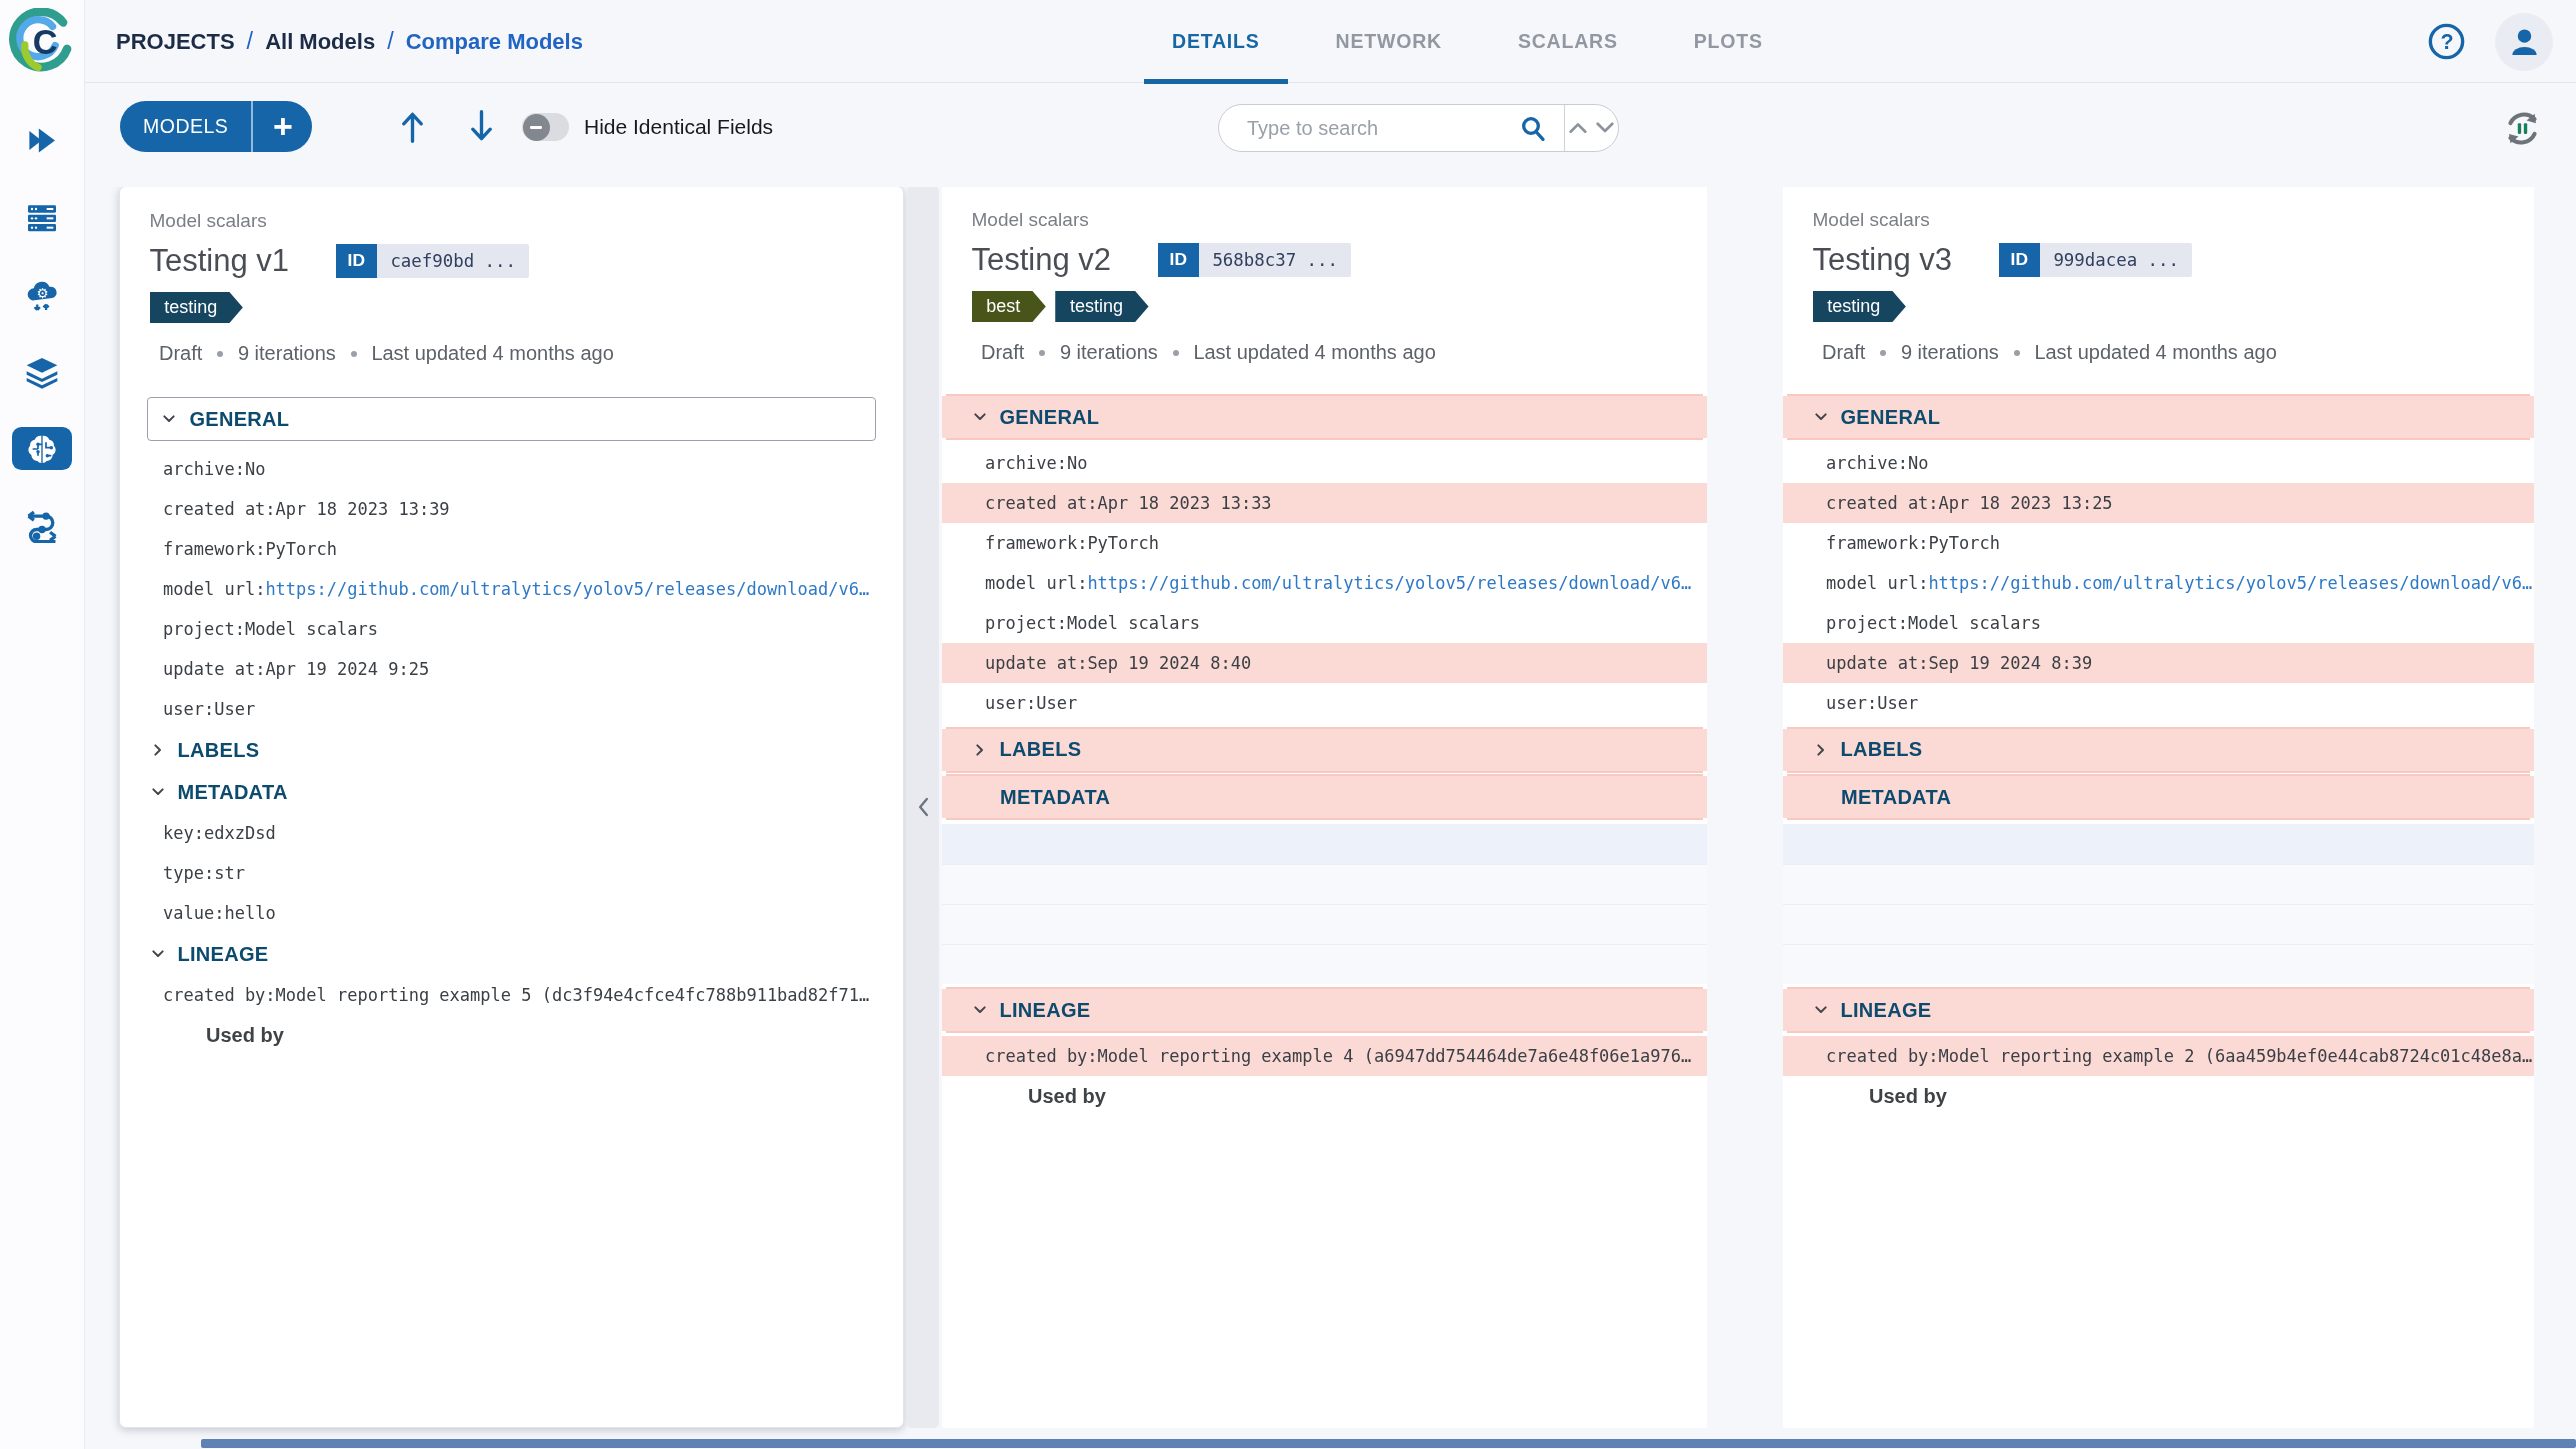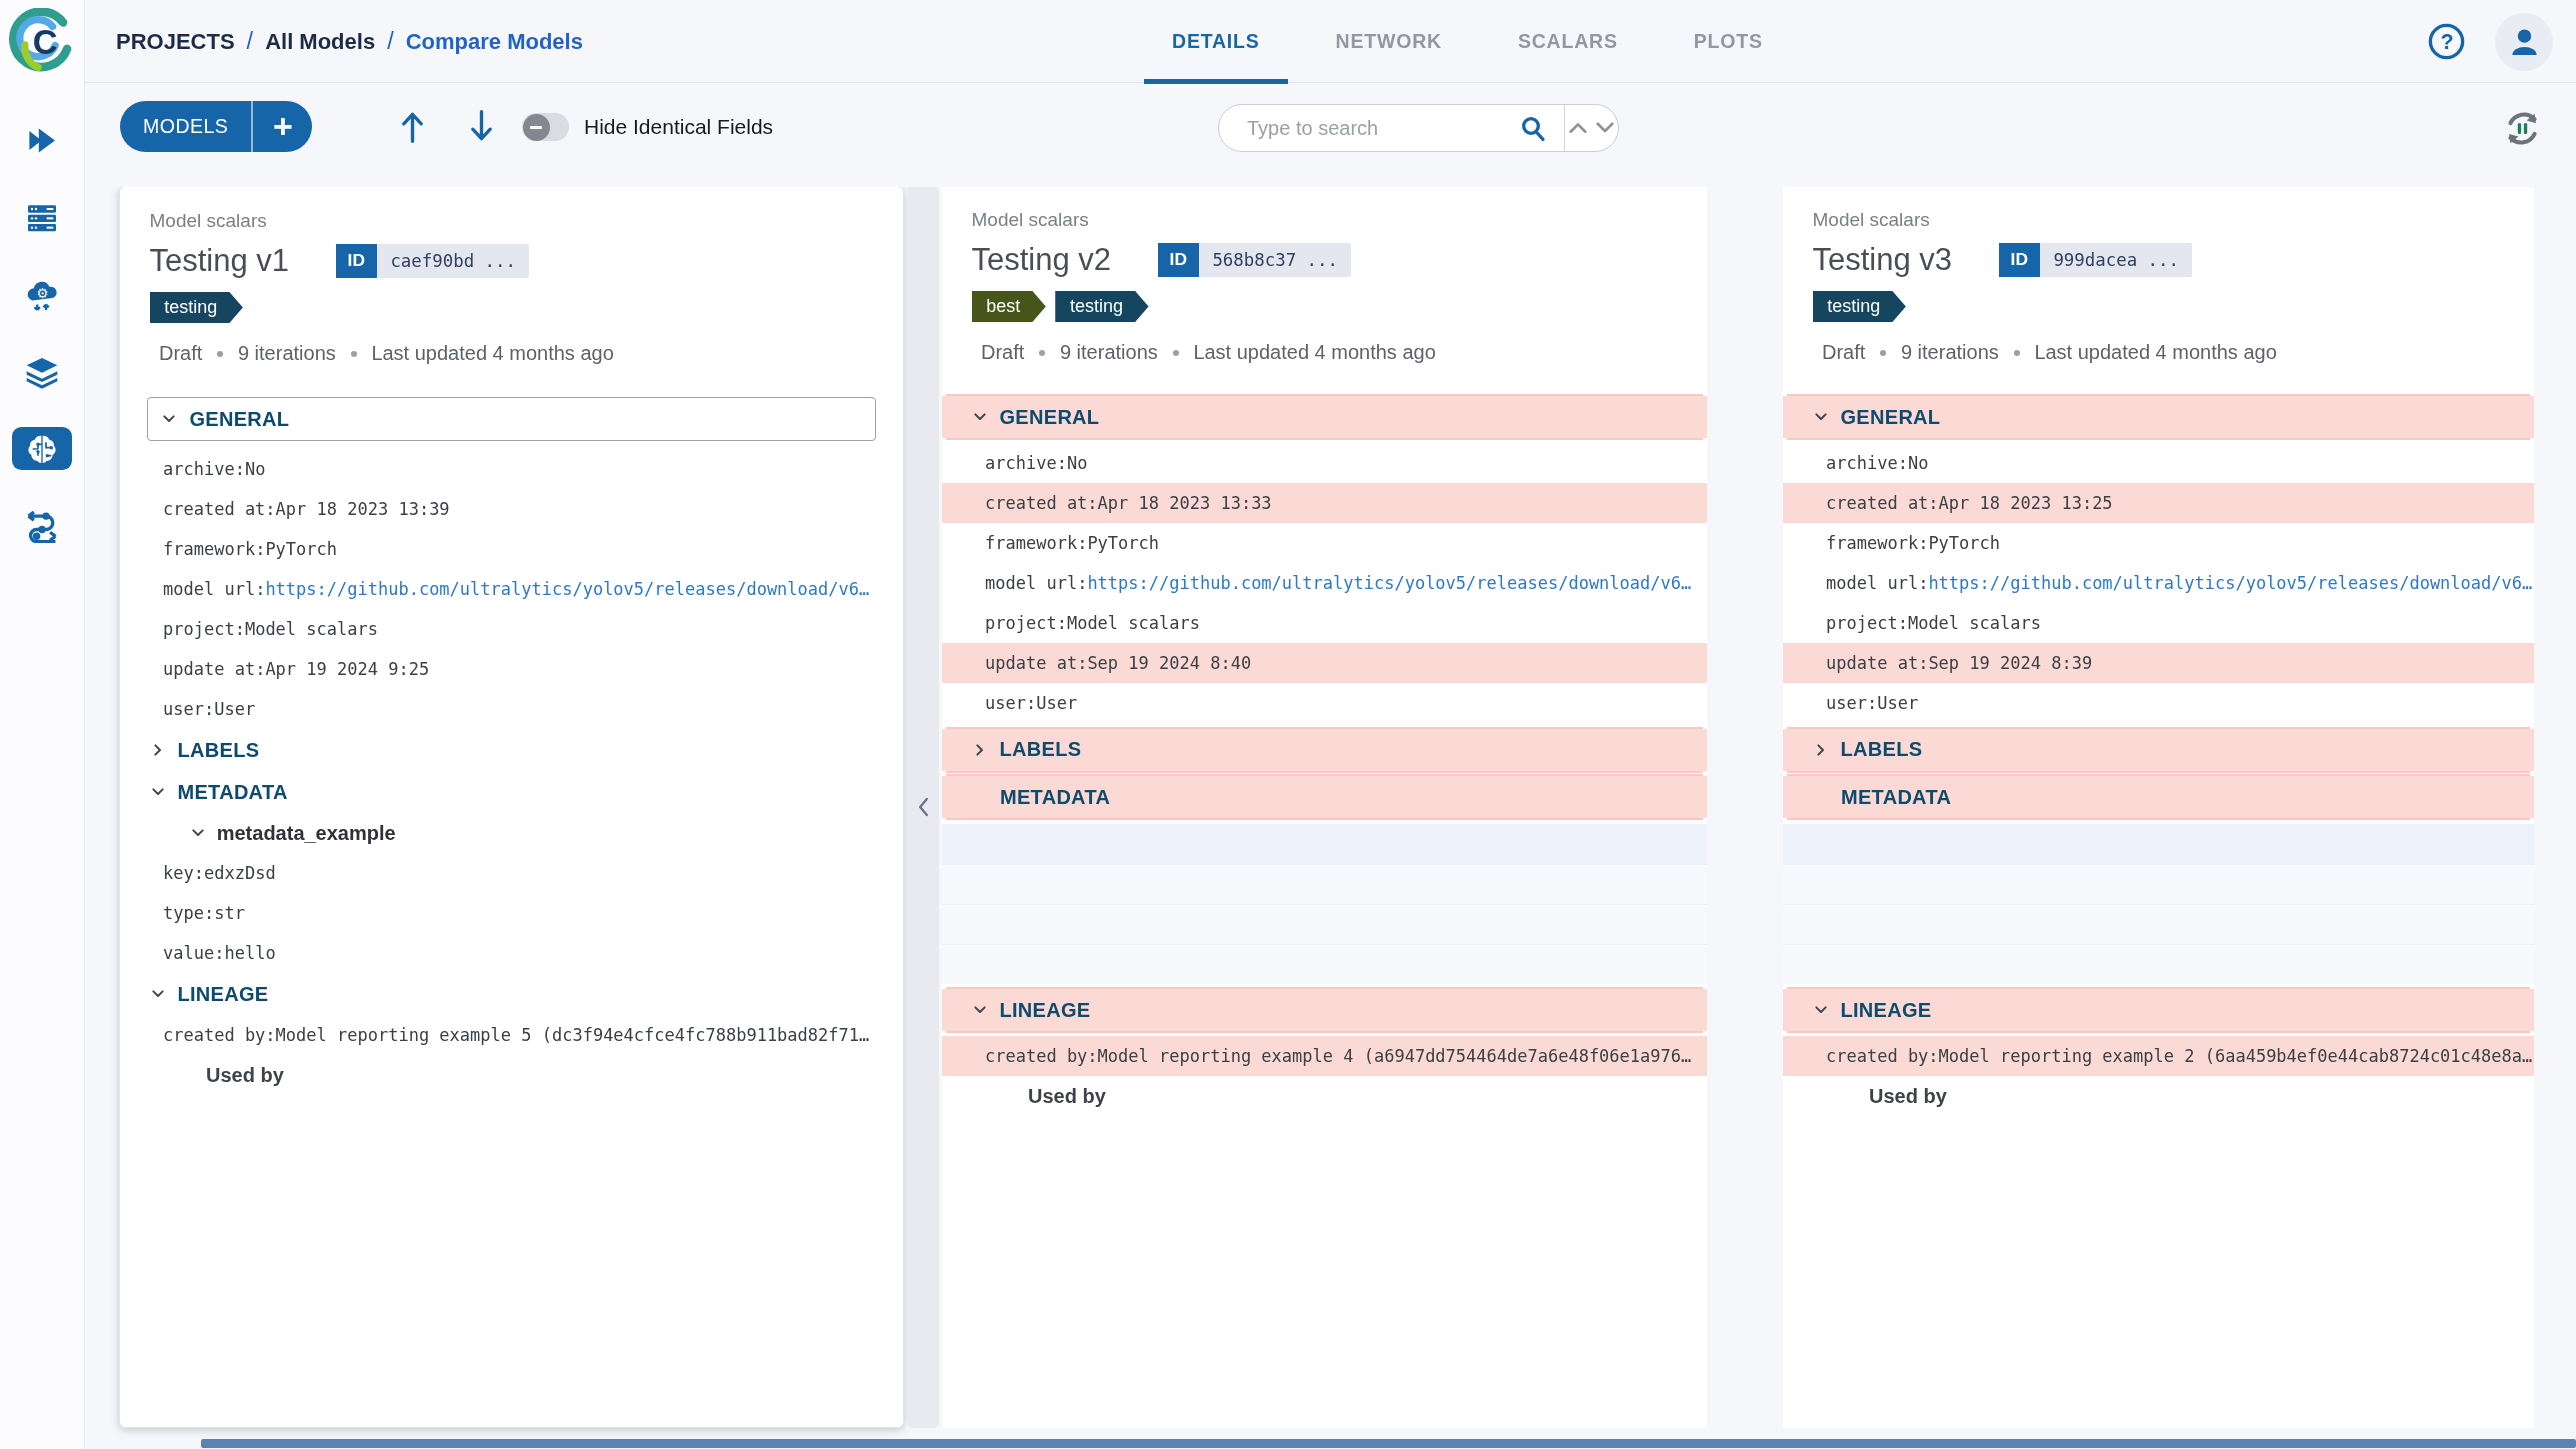"metadata_example" div.group-head { html: <div> <svg> <polyline></polyline> </svg> <span>metadata_example</span> </div> -> none }
